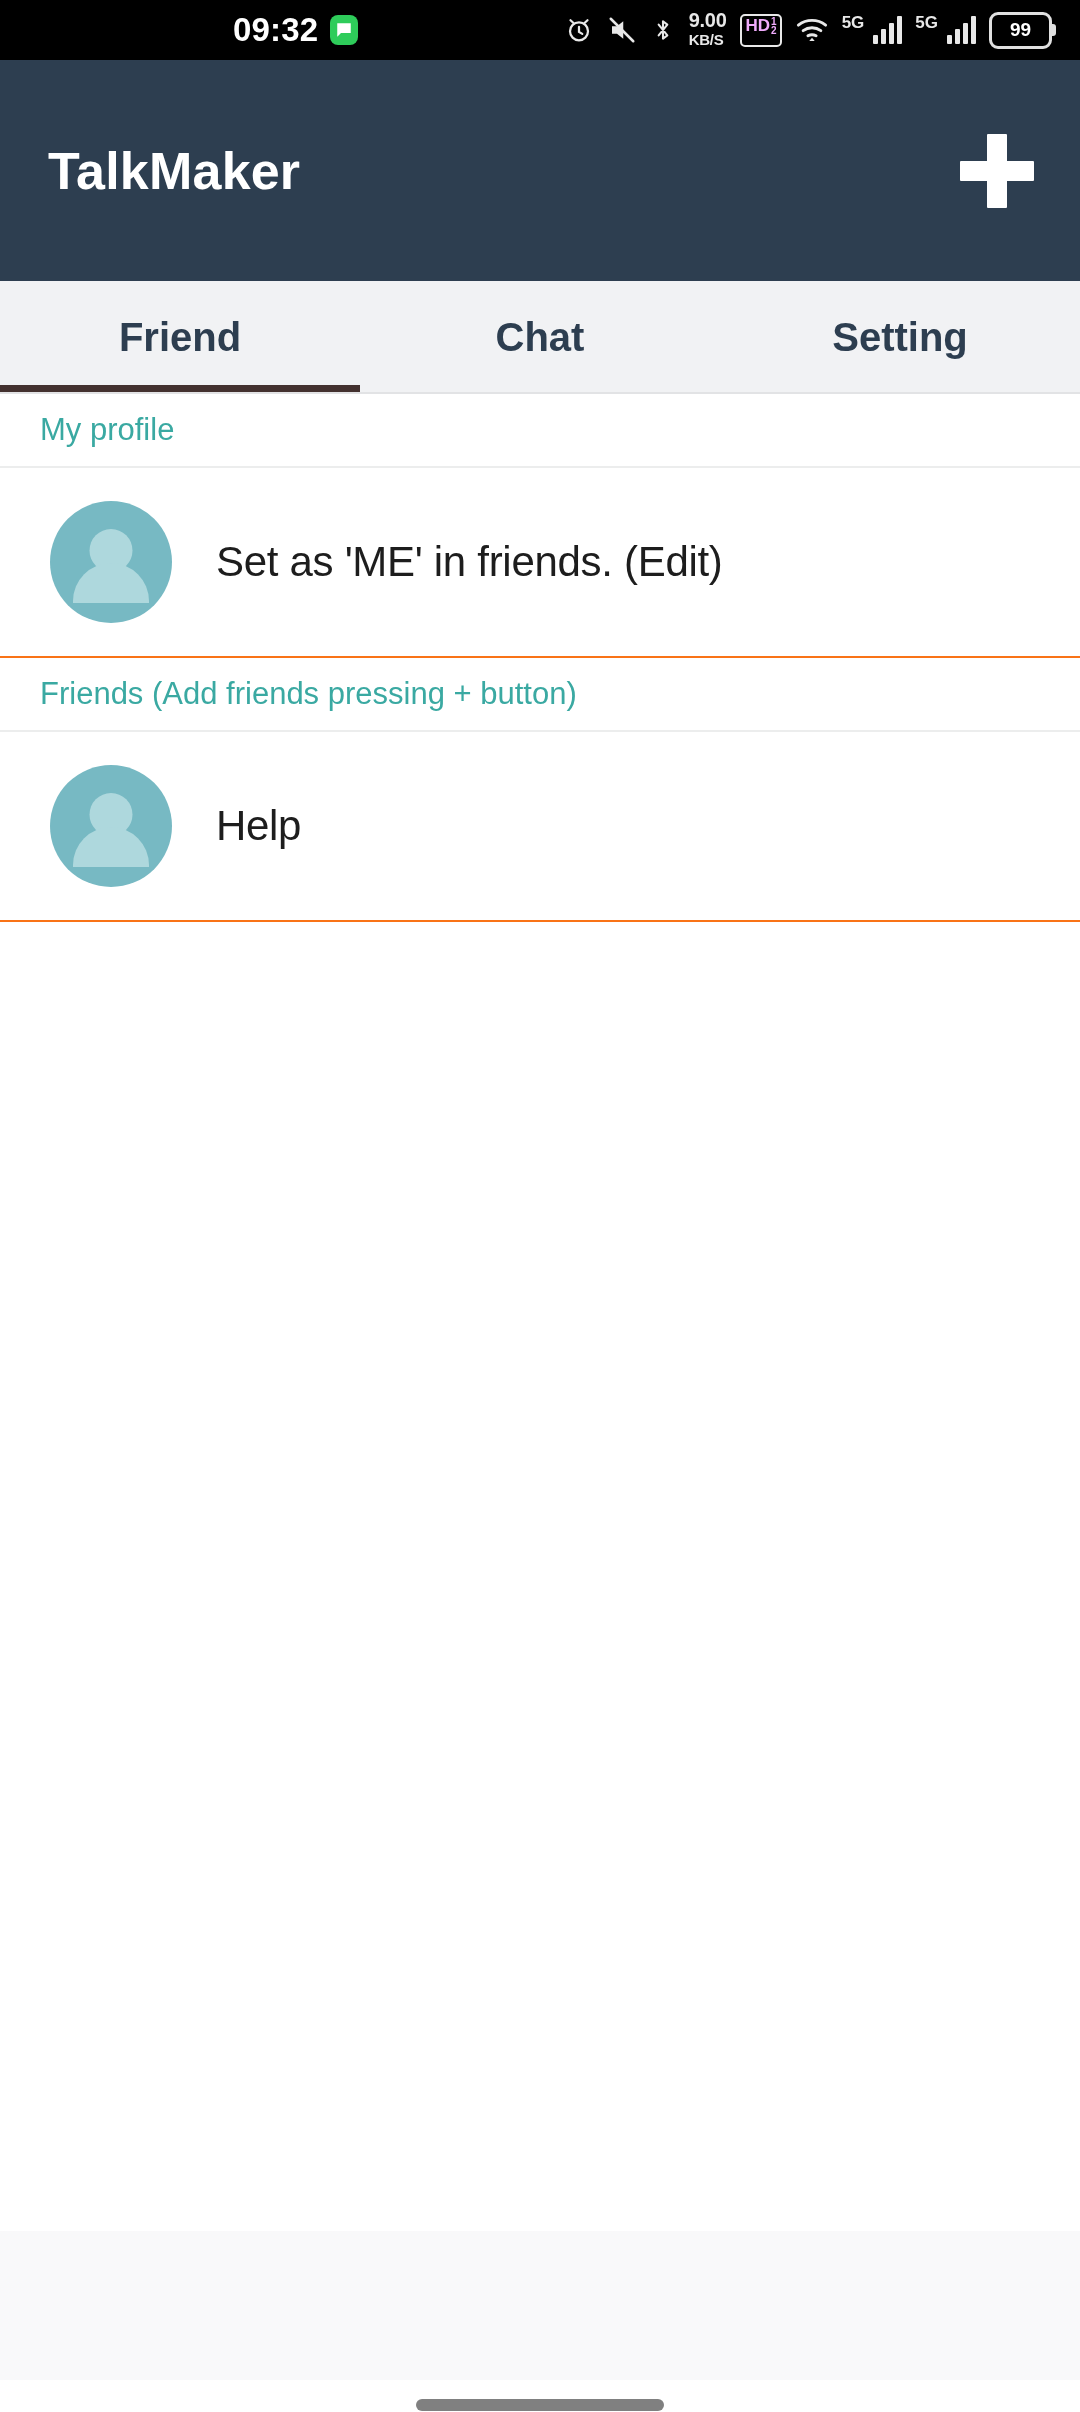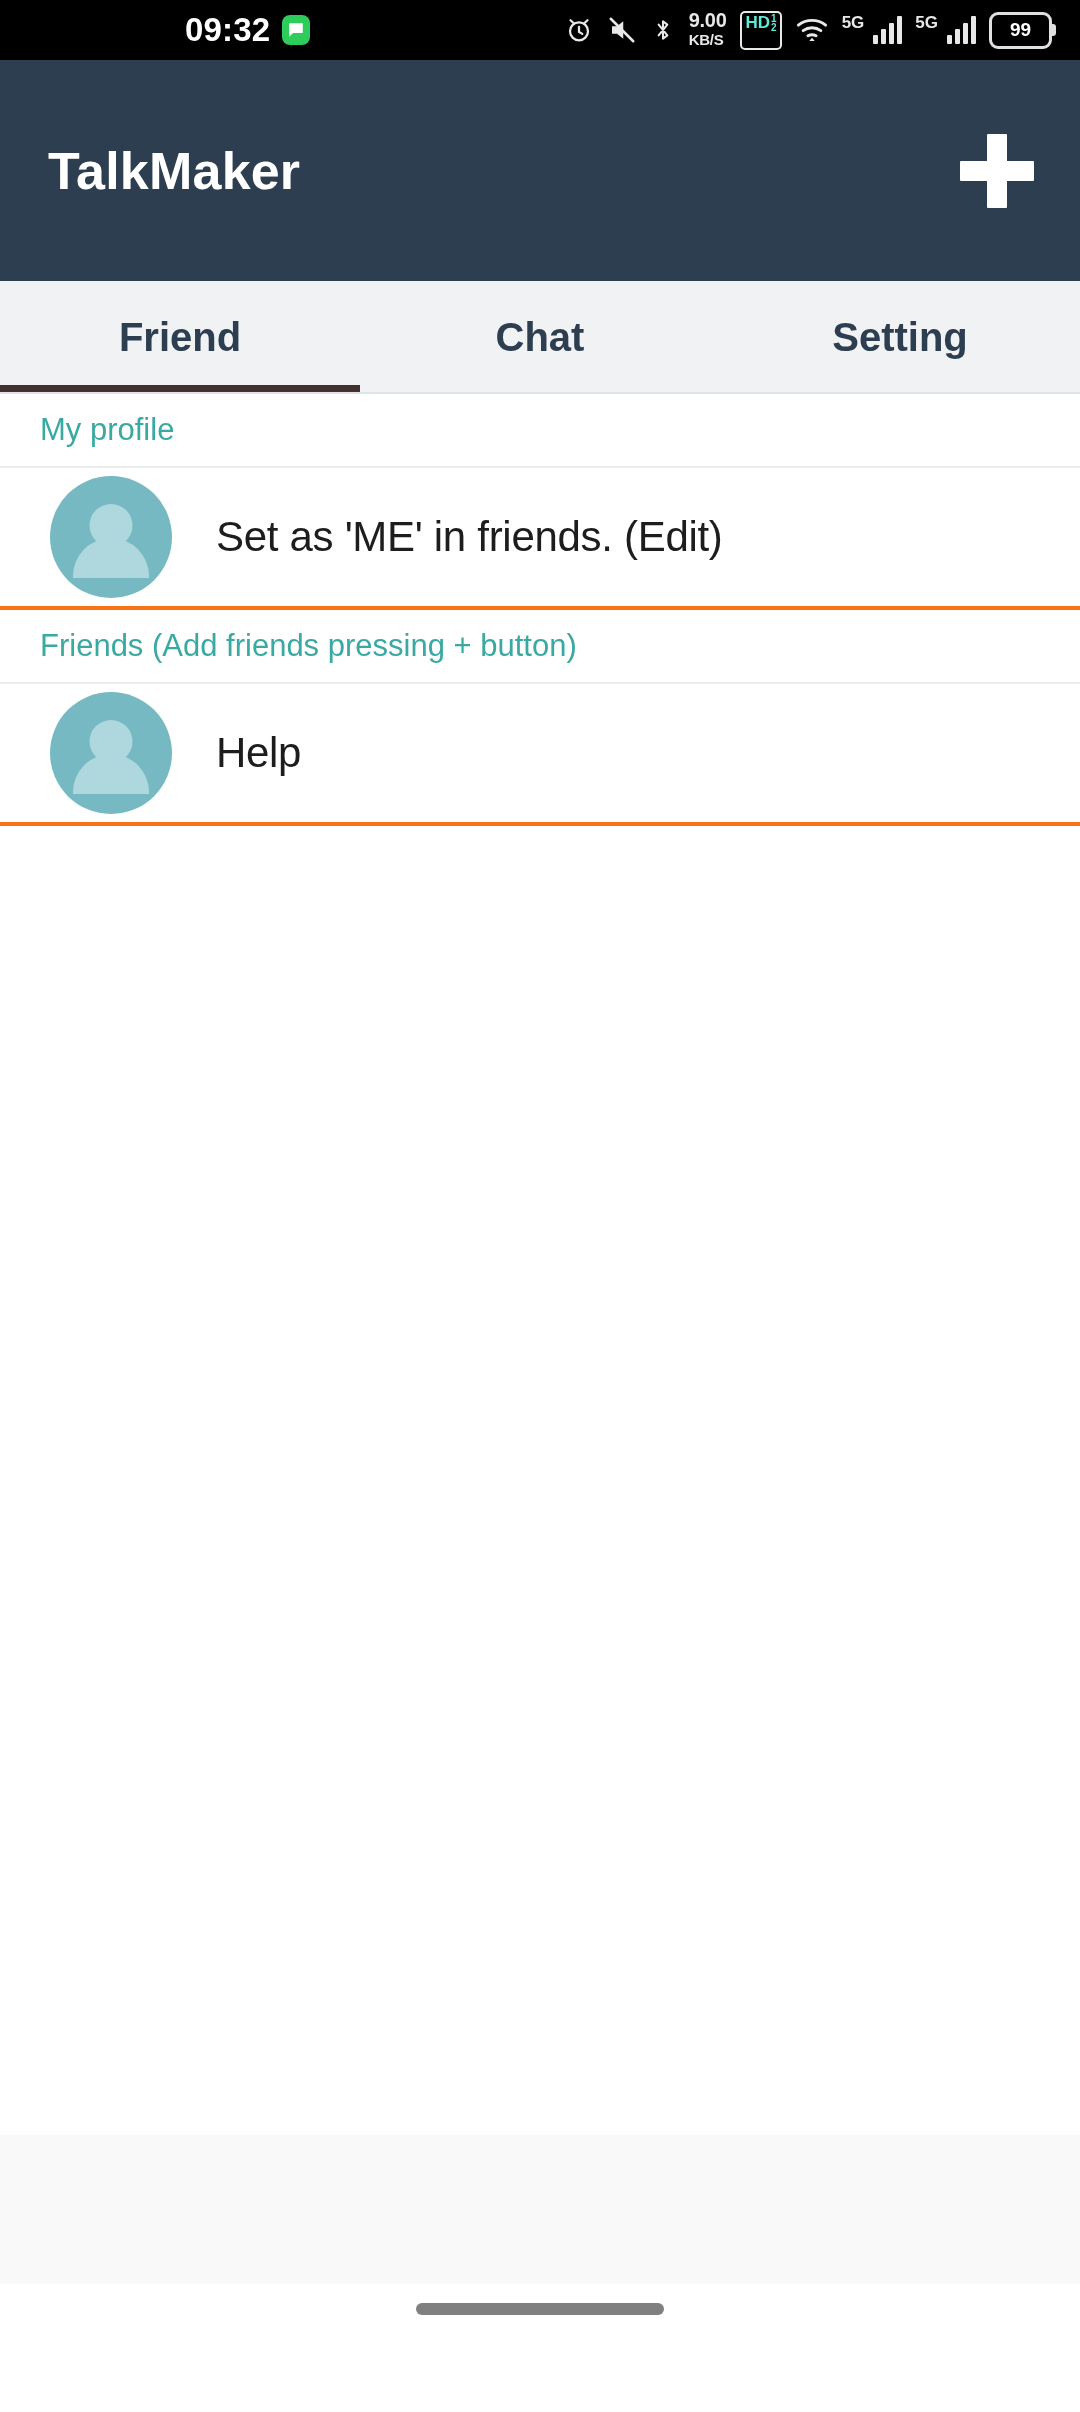"09:32" .status-clock { margin-left: none -> 48px }
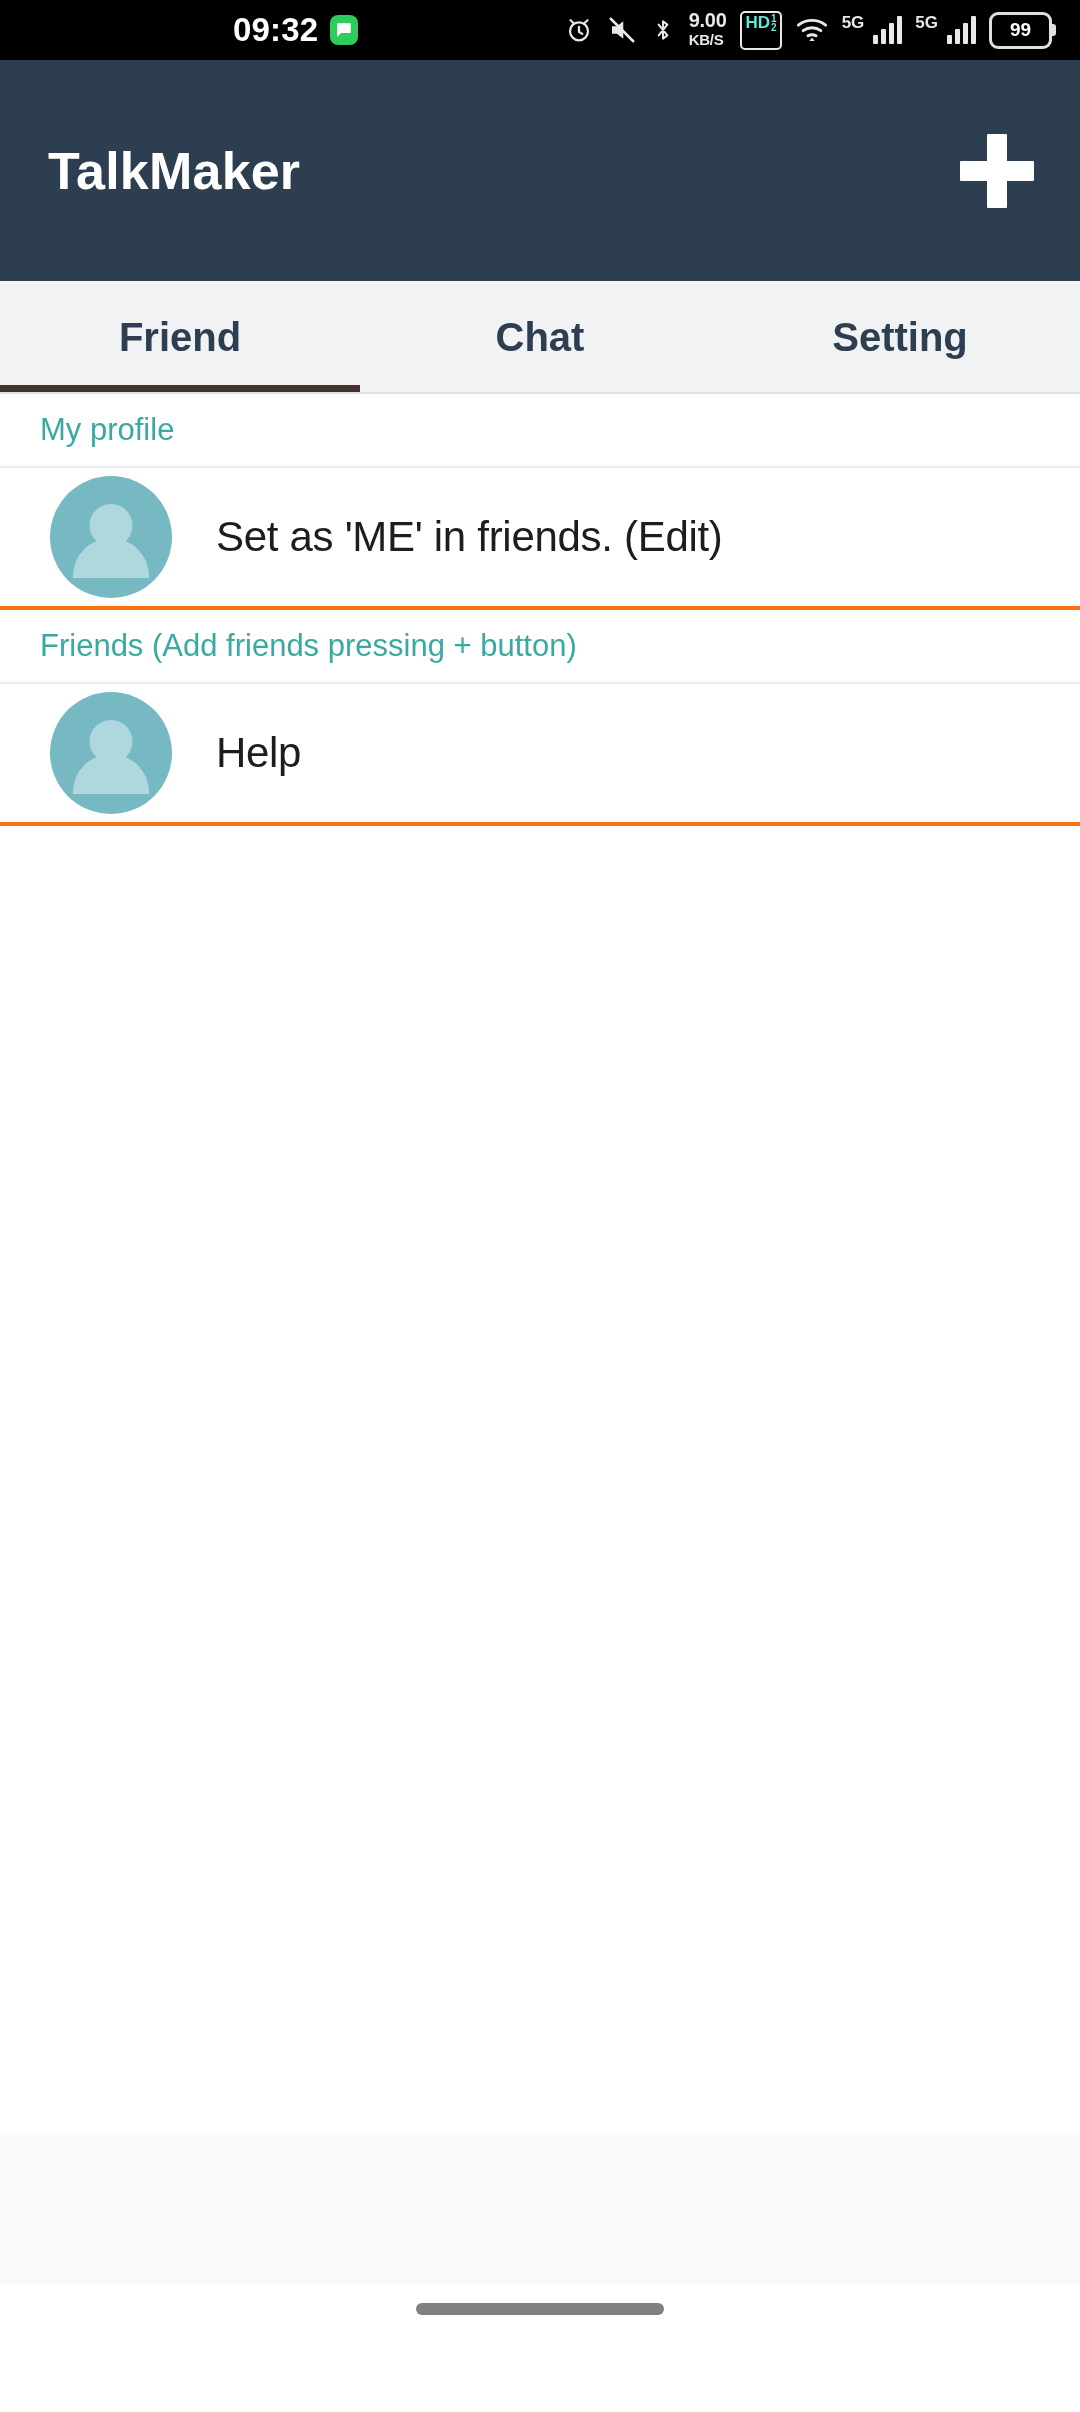"HD" .hd-box { color: #5eead4 -> #f0abfc; padding: 1px 3px 16px 4px -> 1px 3px 10px 4px }
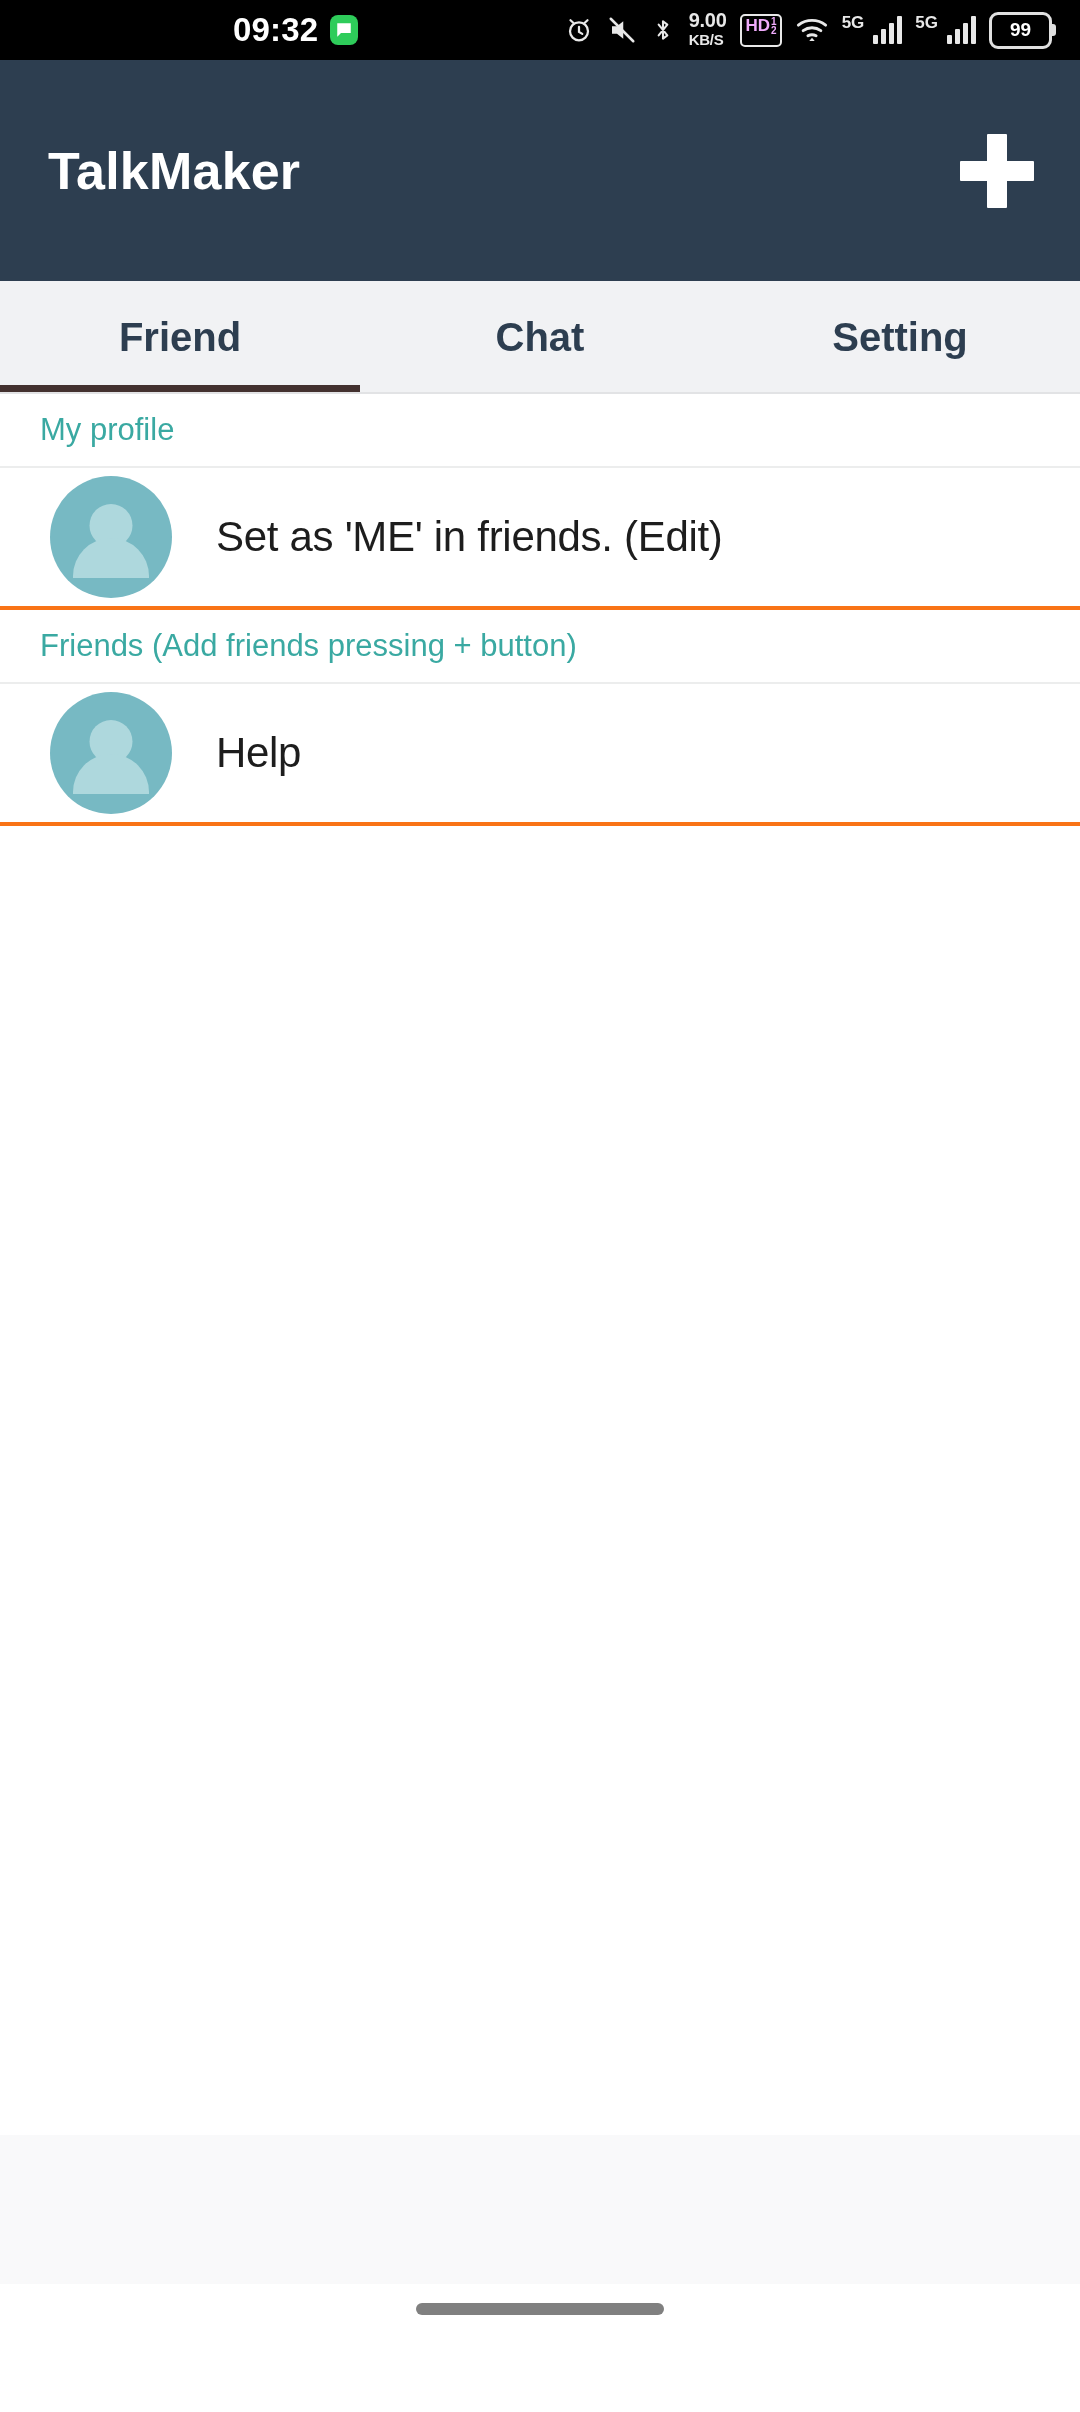"Set as 'ME' in friends." .row { border-bottom: 4px solid #f97316 -> 2px solid #f97316; height: 142px -> 190px }
